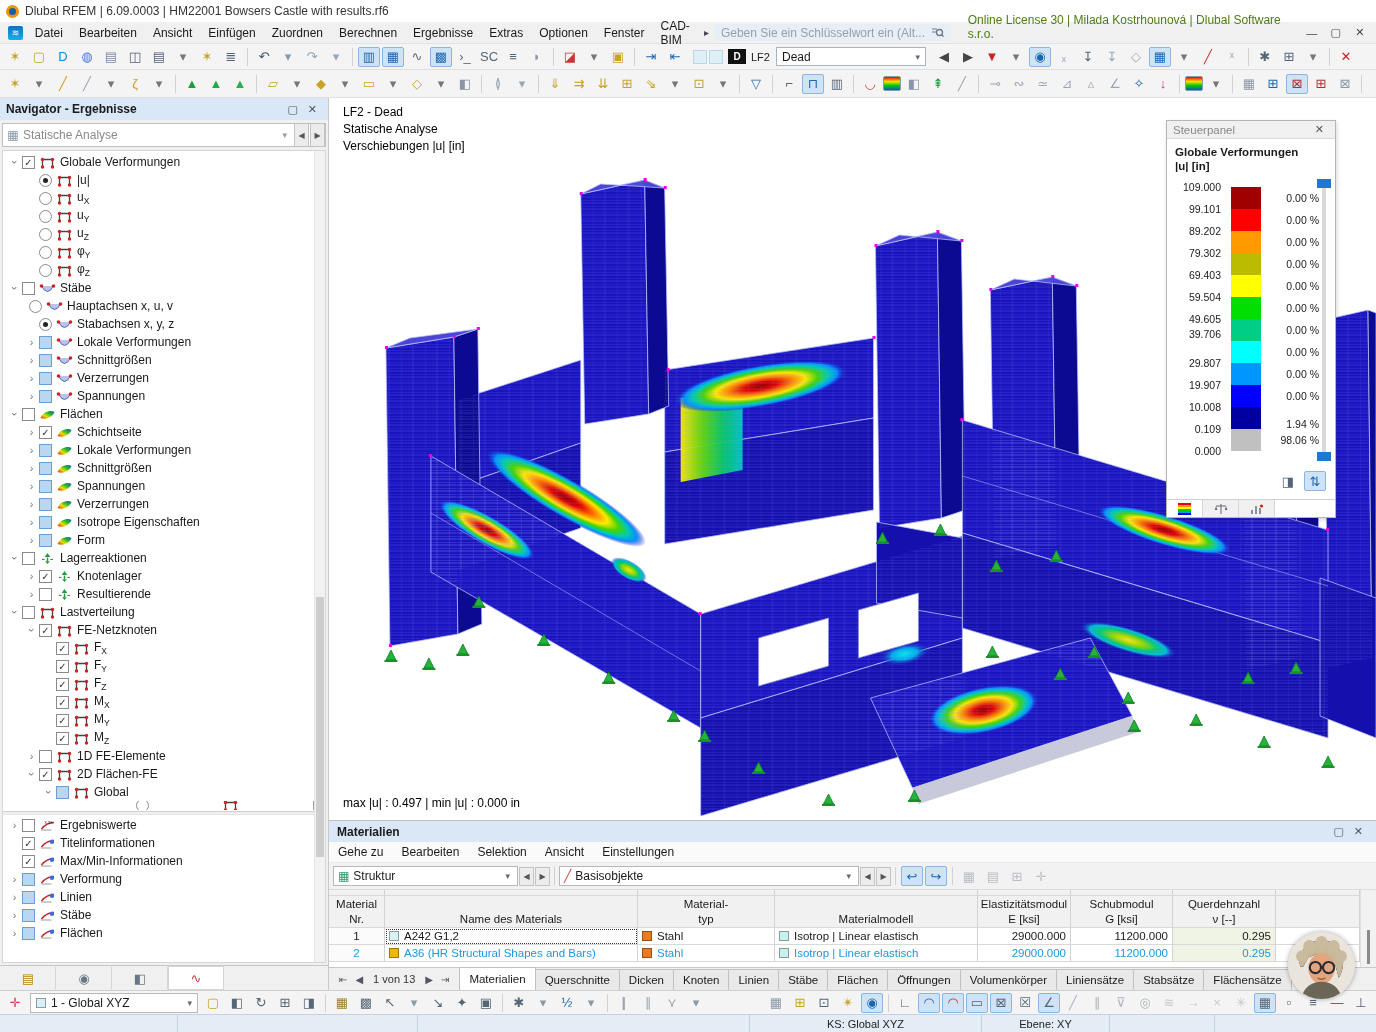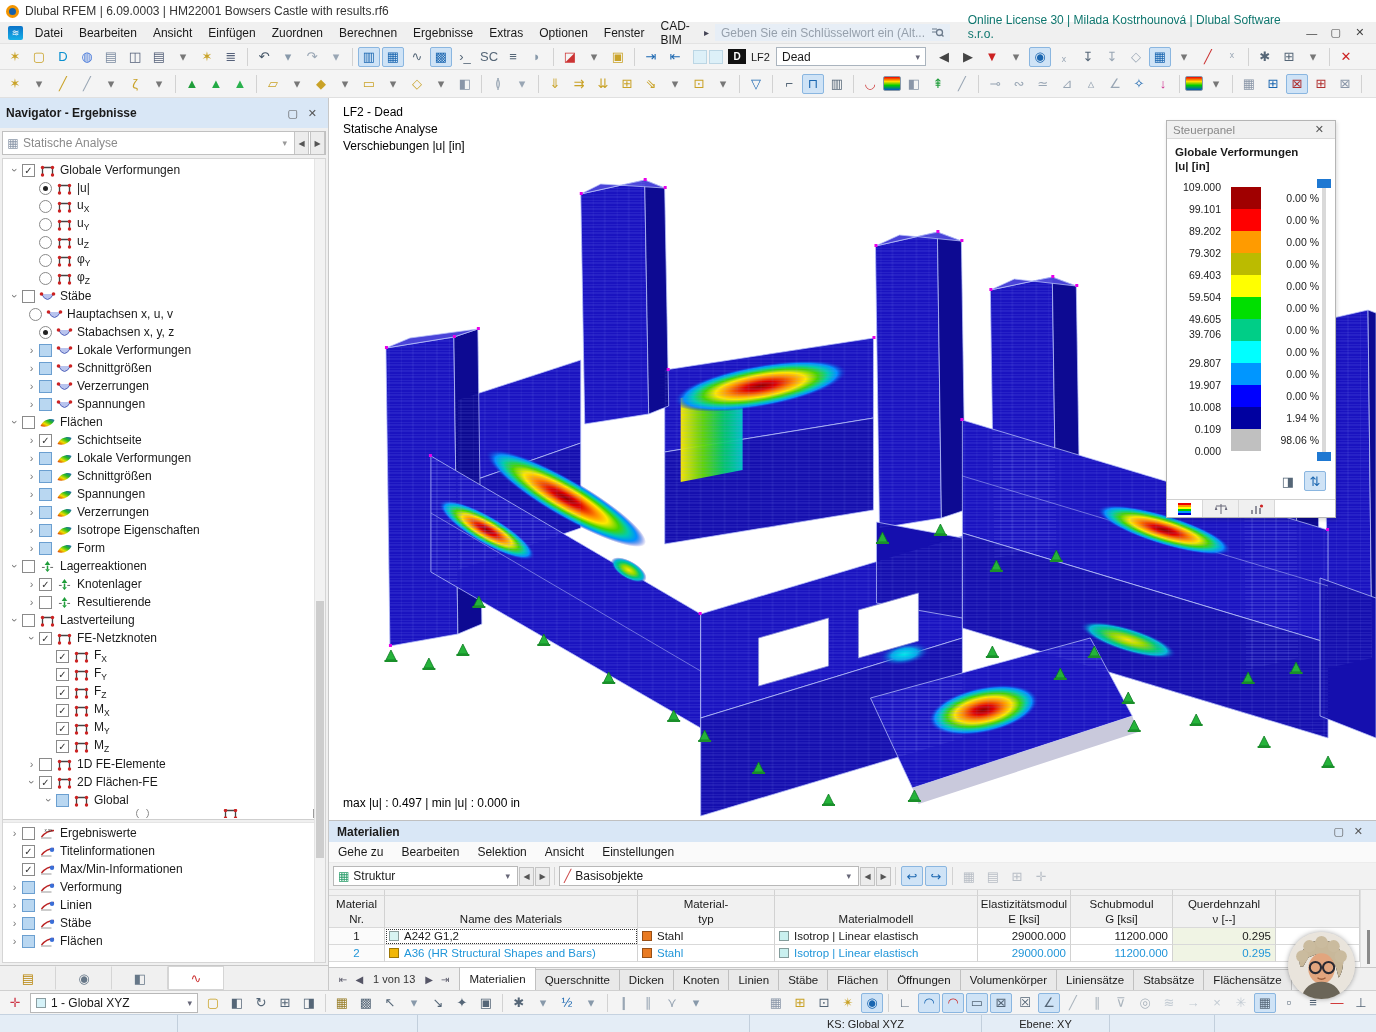"Online License 30 | Milada" .license { color: #0f766e -> #4d7c0f }
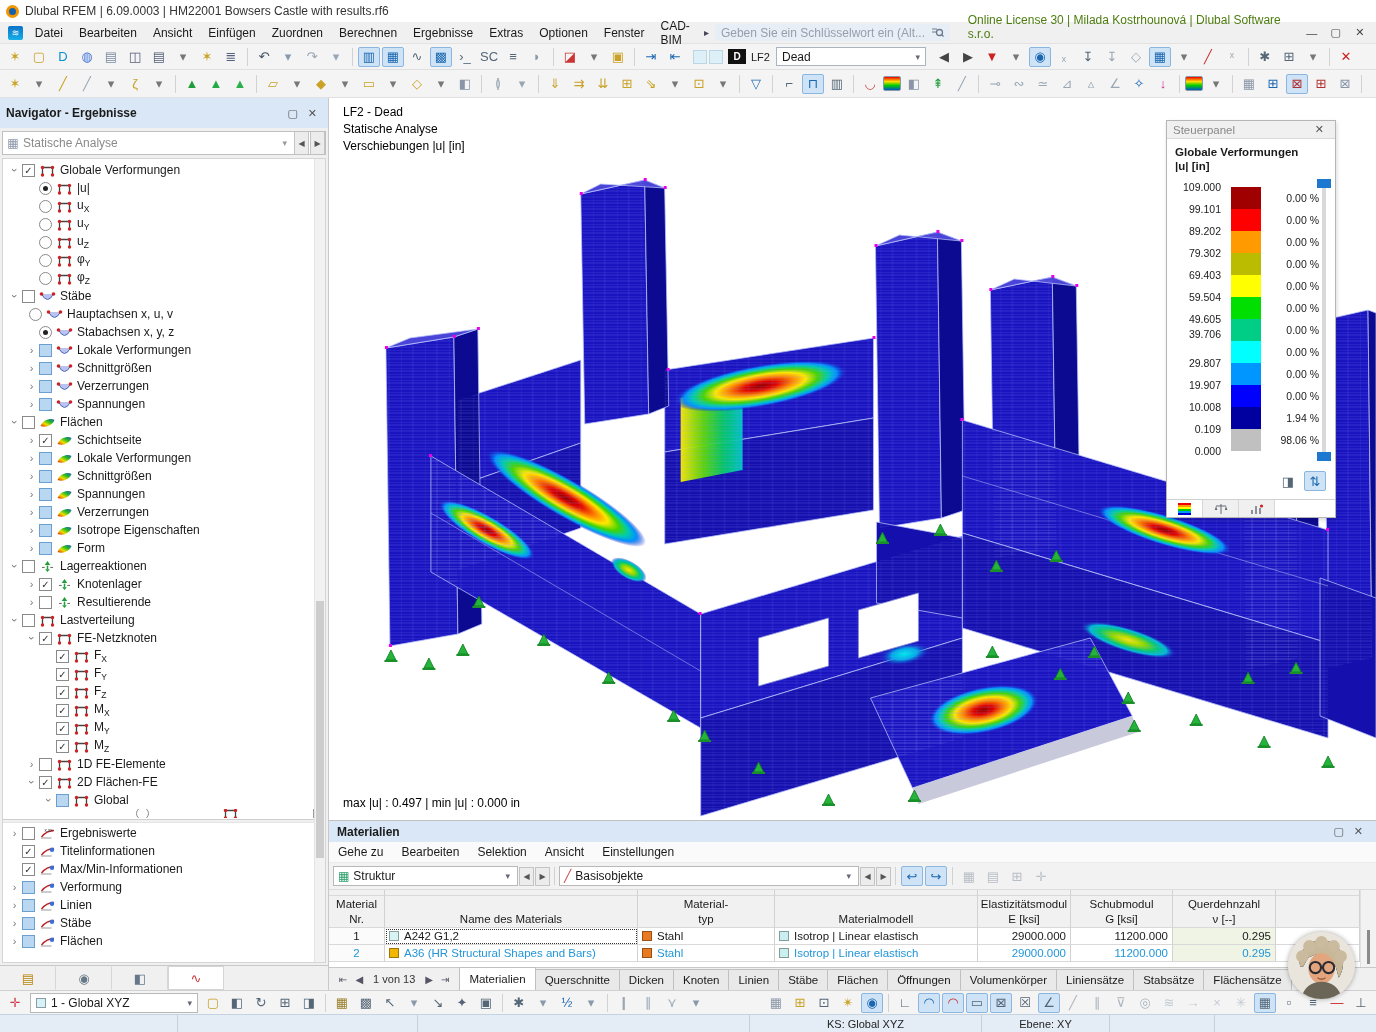"Navigator - Ergebnisse" .nav-title { height: 30px -> 22px }
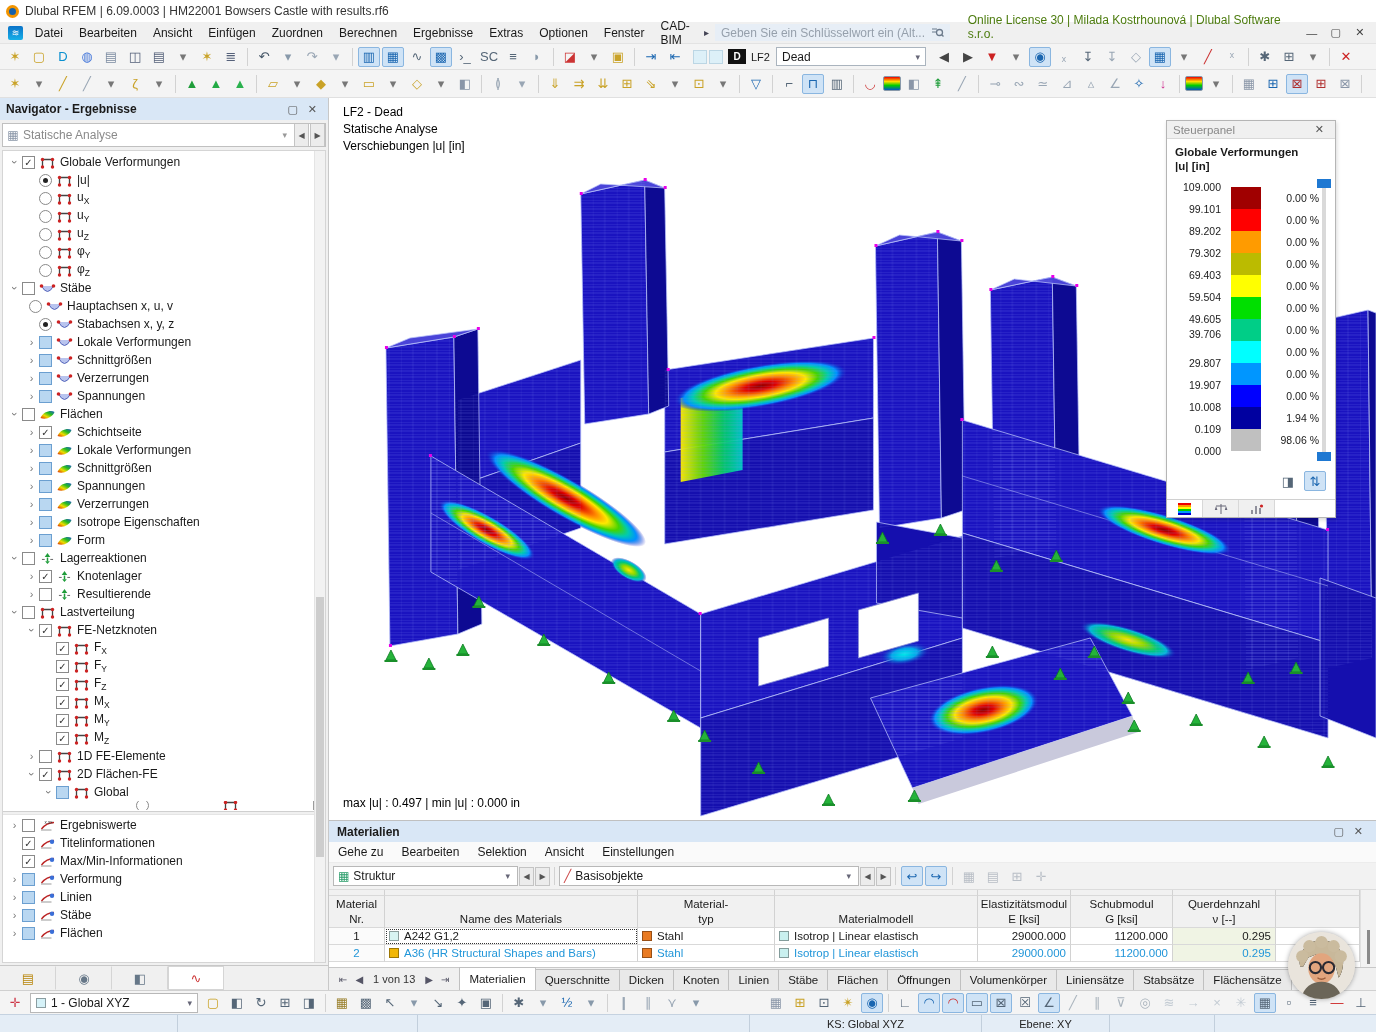"1.94 %" div.lg-pct { top: 225px -> 231px }
